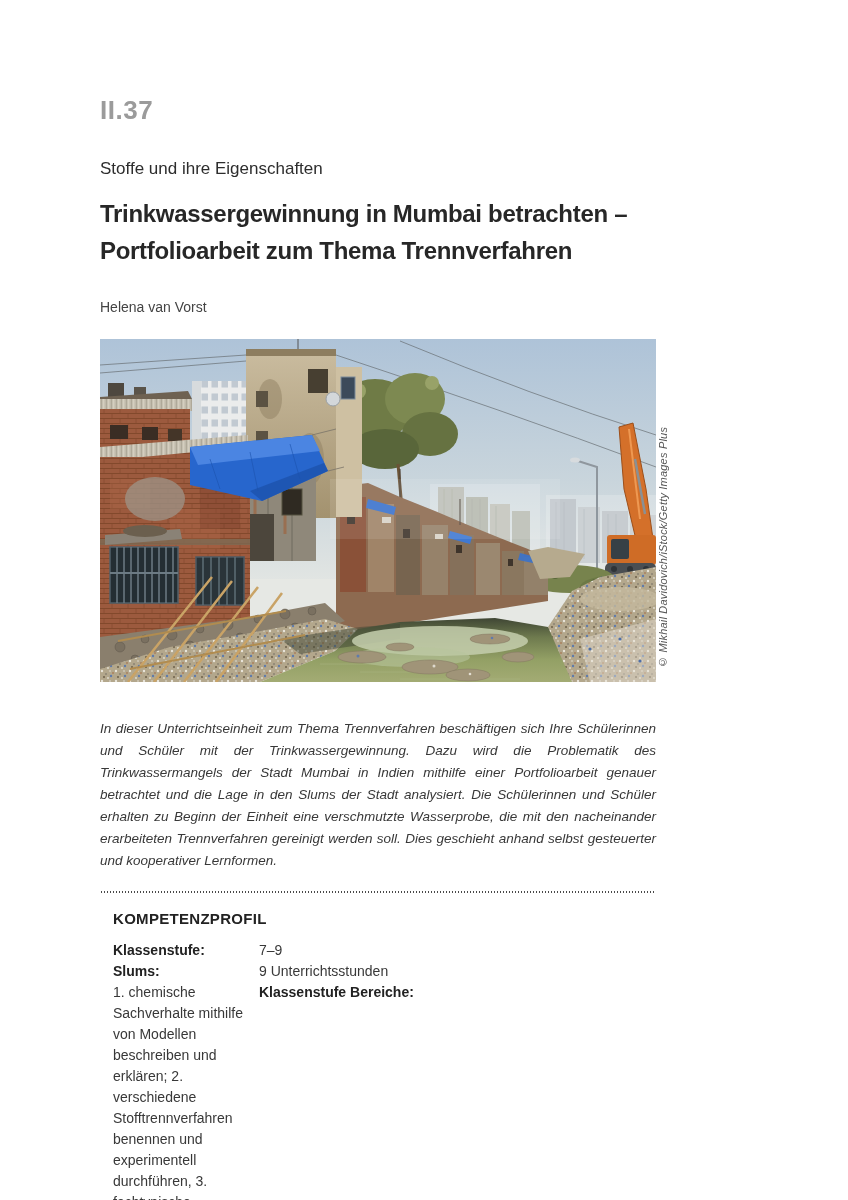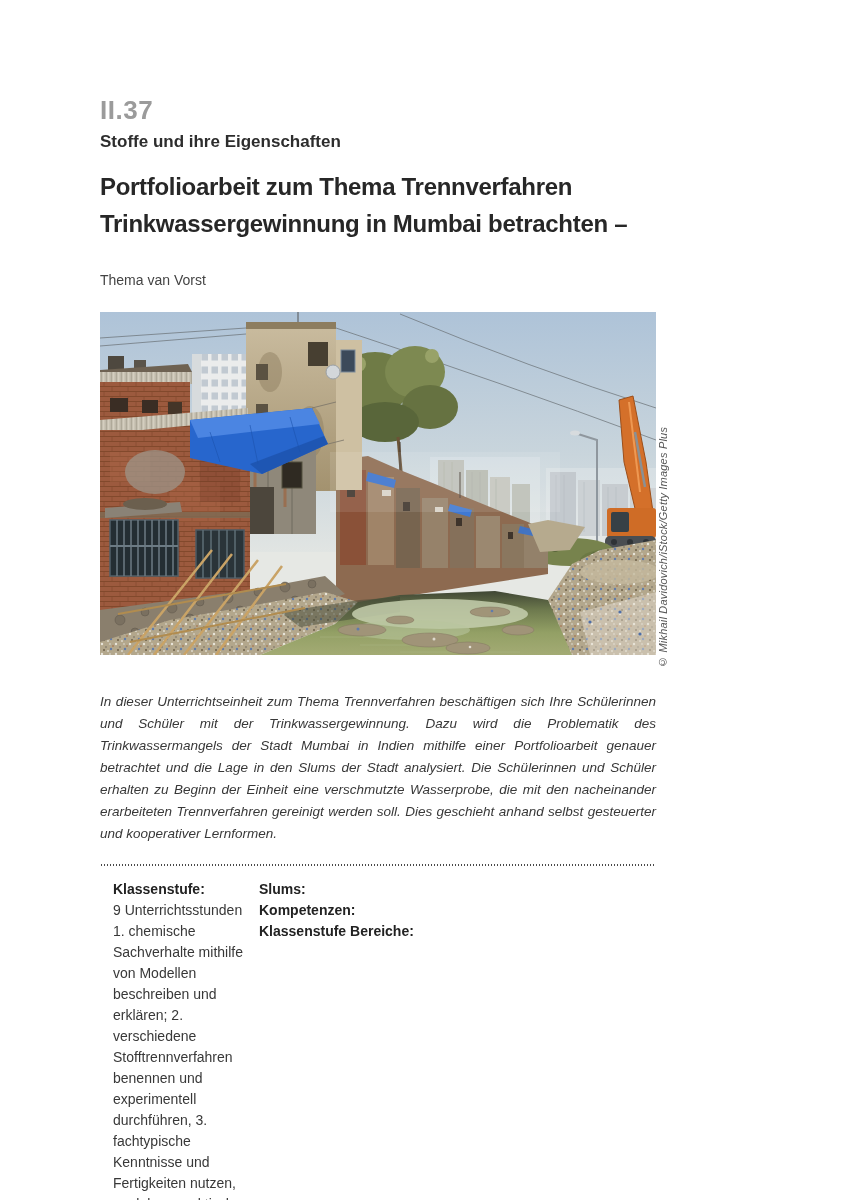"Stoffe und ihre Eigenschaften" .series-title { font-weight: 700 -> 400; margin-top: 9px -> 36px }
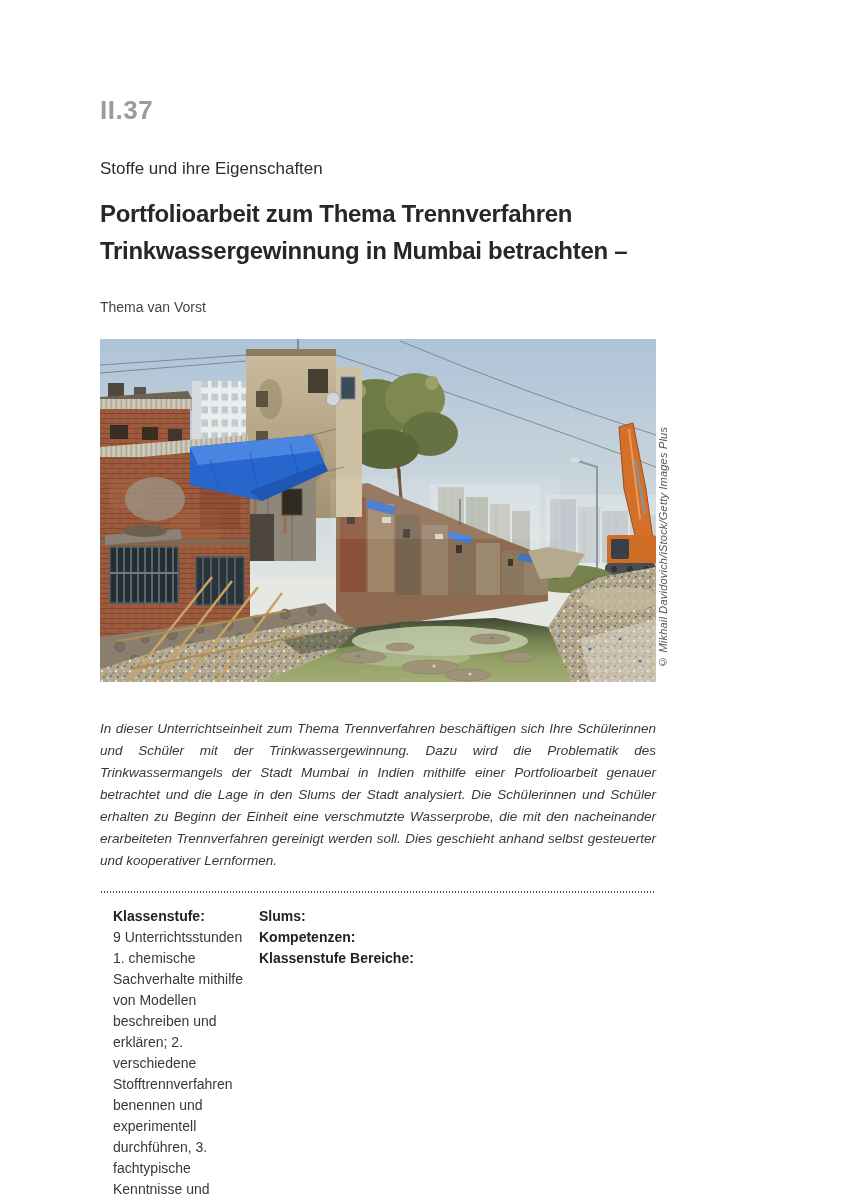"Portfolioarbeit zum Thema Trennverfahren" div { order: before "Trinkwassergewinnung in Mumbai" -> after "Trinkwassergewinnung in Mumbai" }
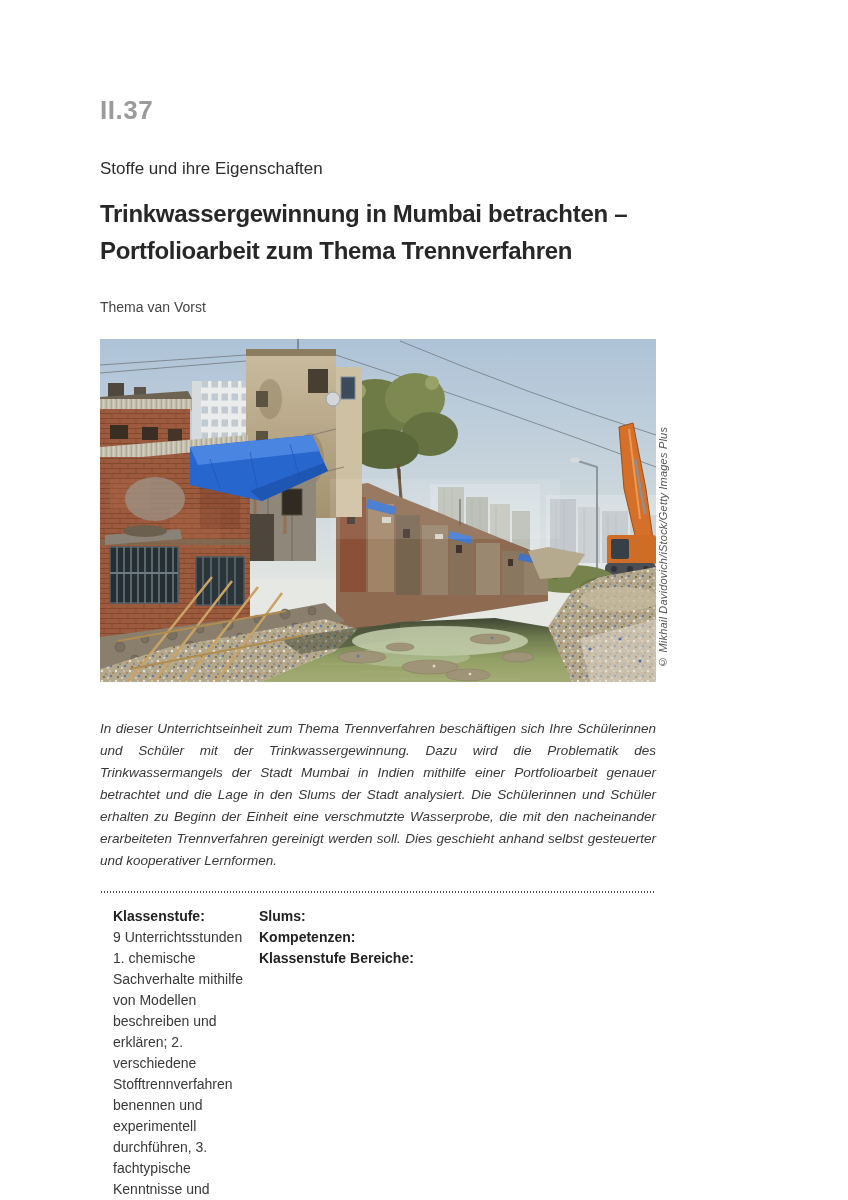"Thema van Vorst" div.author { text: Thema -> Helena }
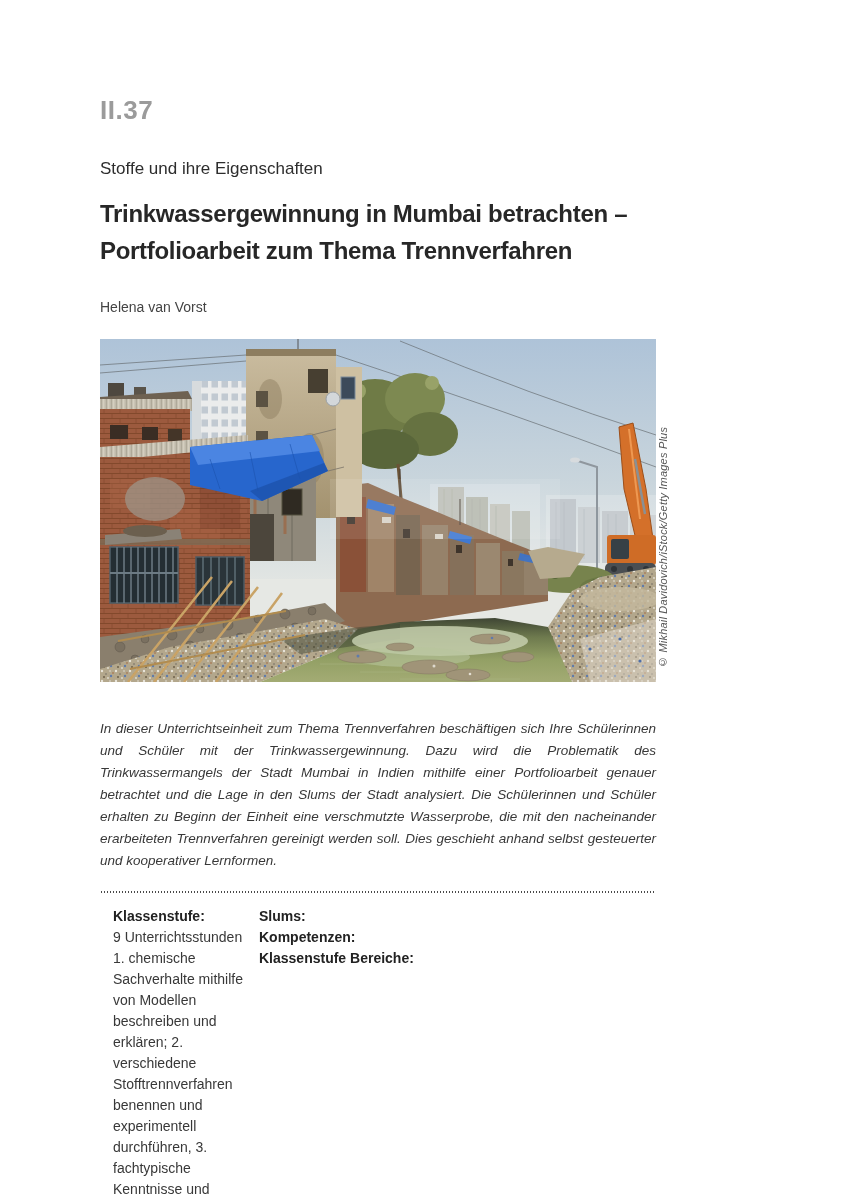"KOMPETENZPROFIL" div.profile-heading { html: none -> <div>KOMPETENZPROFIL</div> }
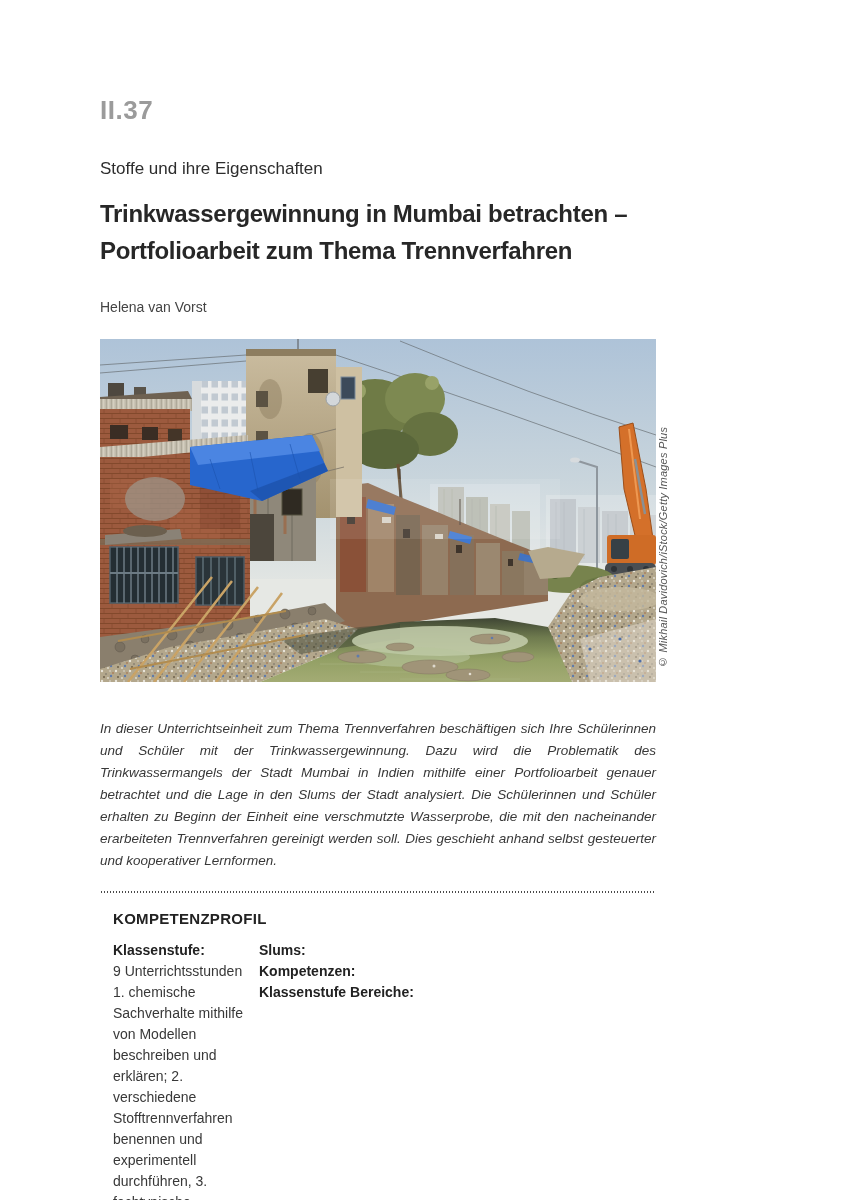"7–9" div.profile-value { html: none -> <div>7–9</div> }
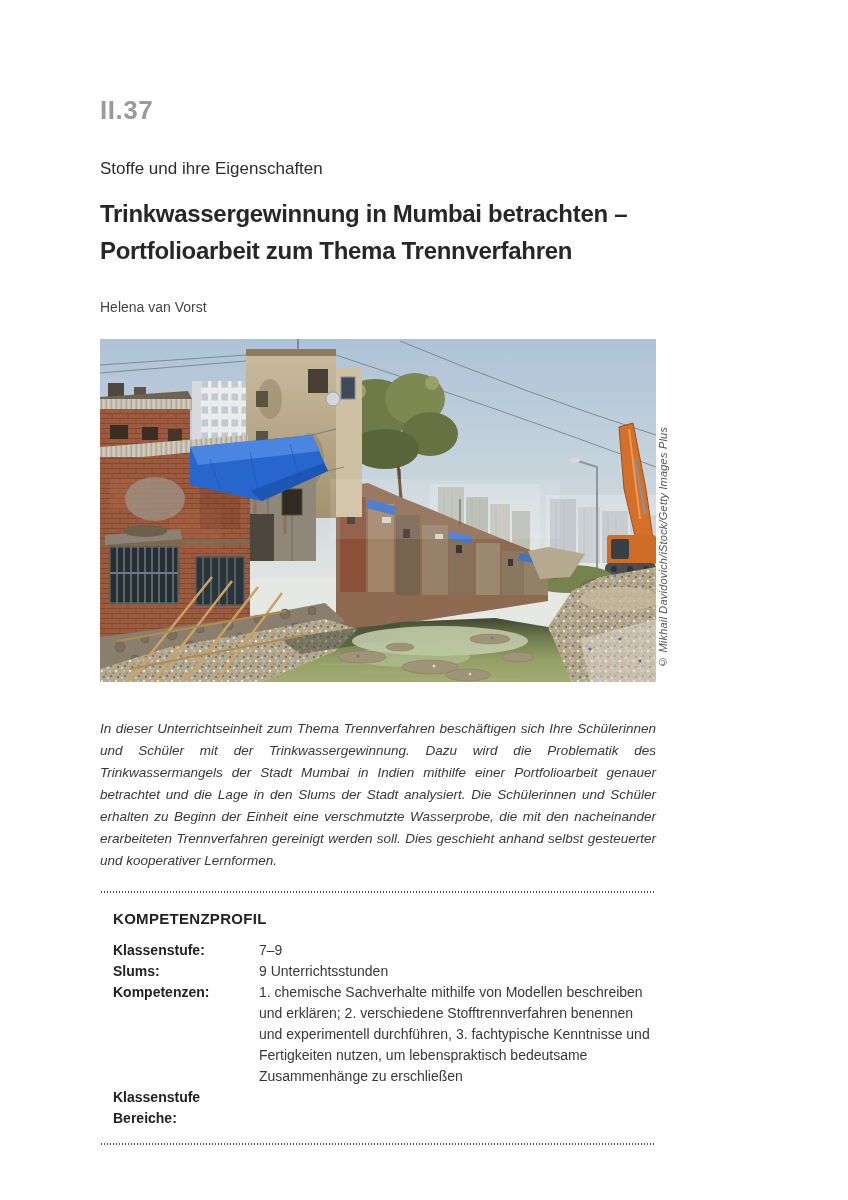"Kompetenzen:" div.profile-label { html: <div>Kompetenzen:</div> -> none }
